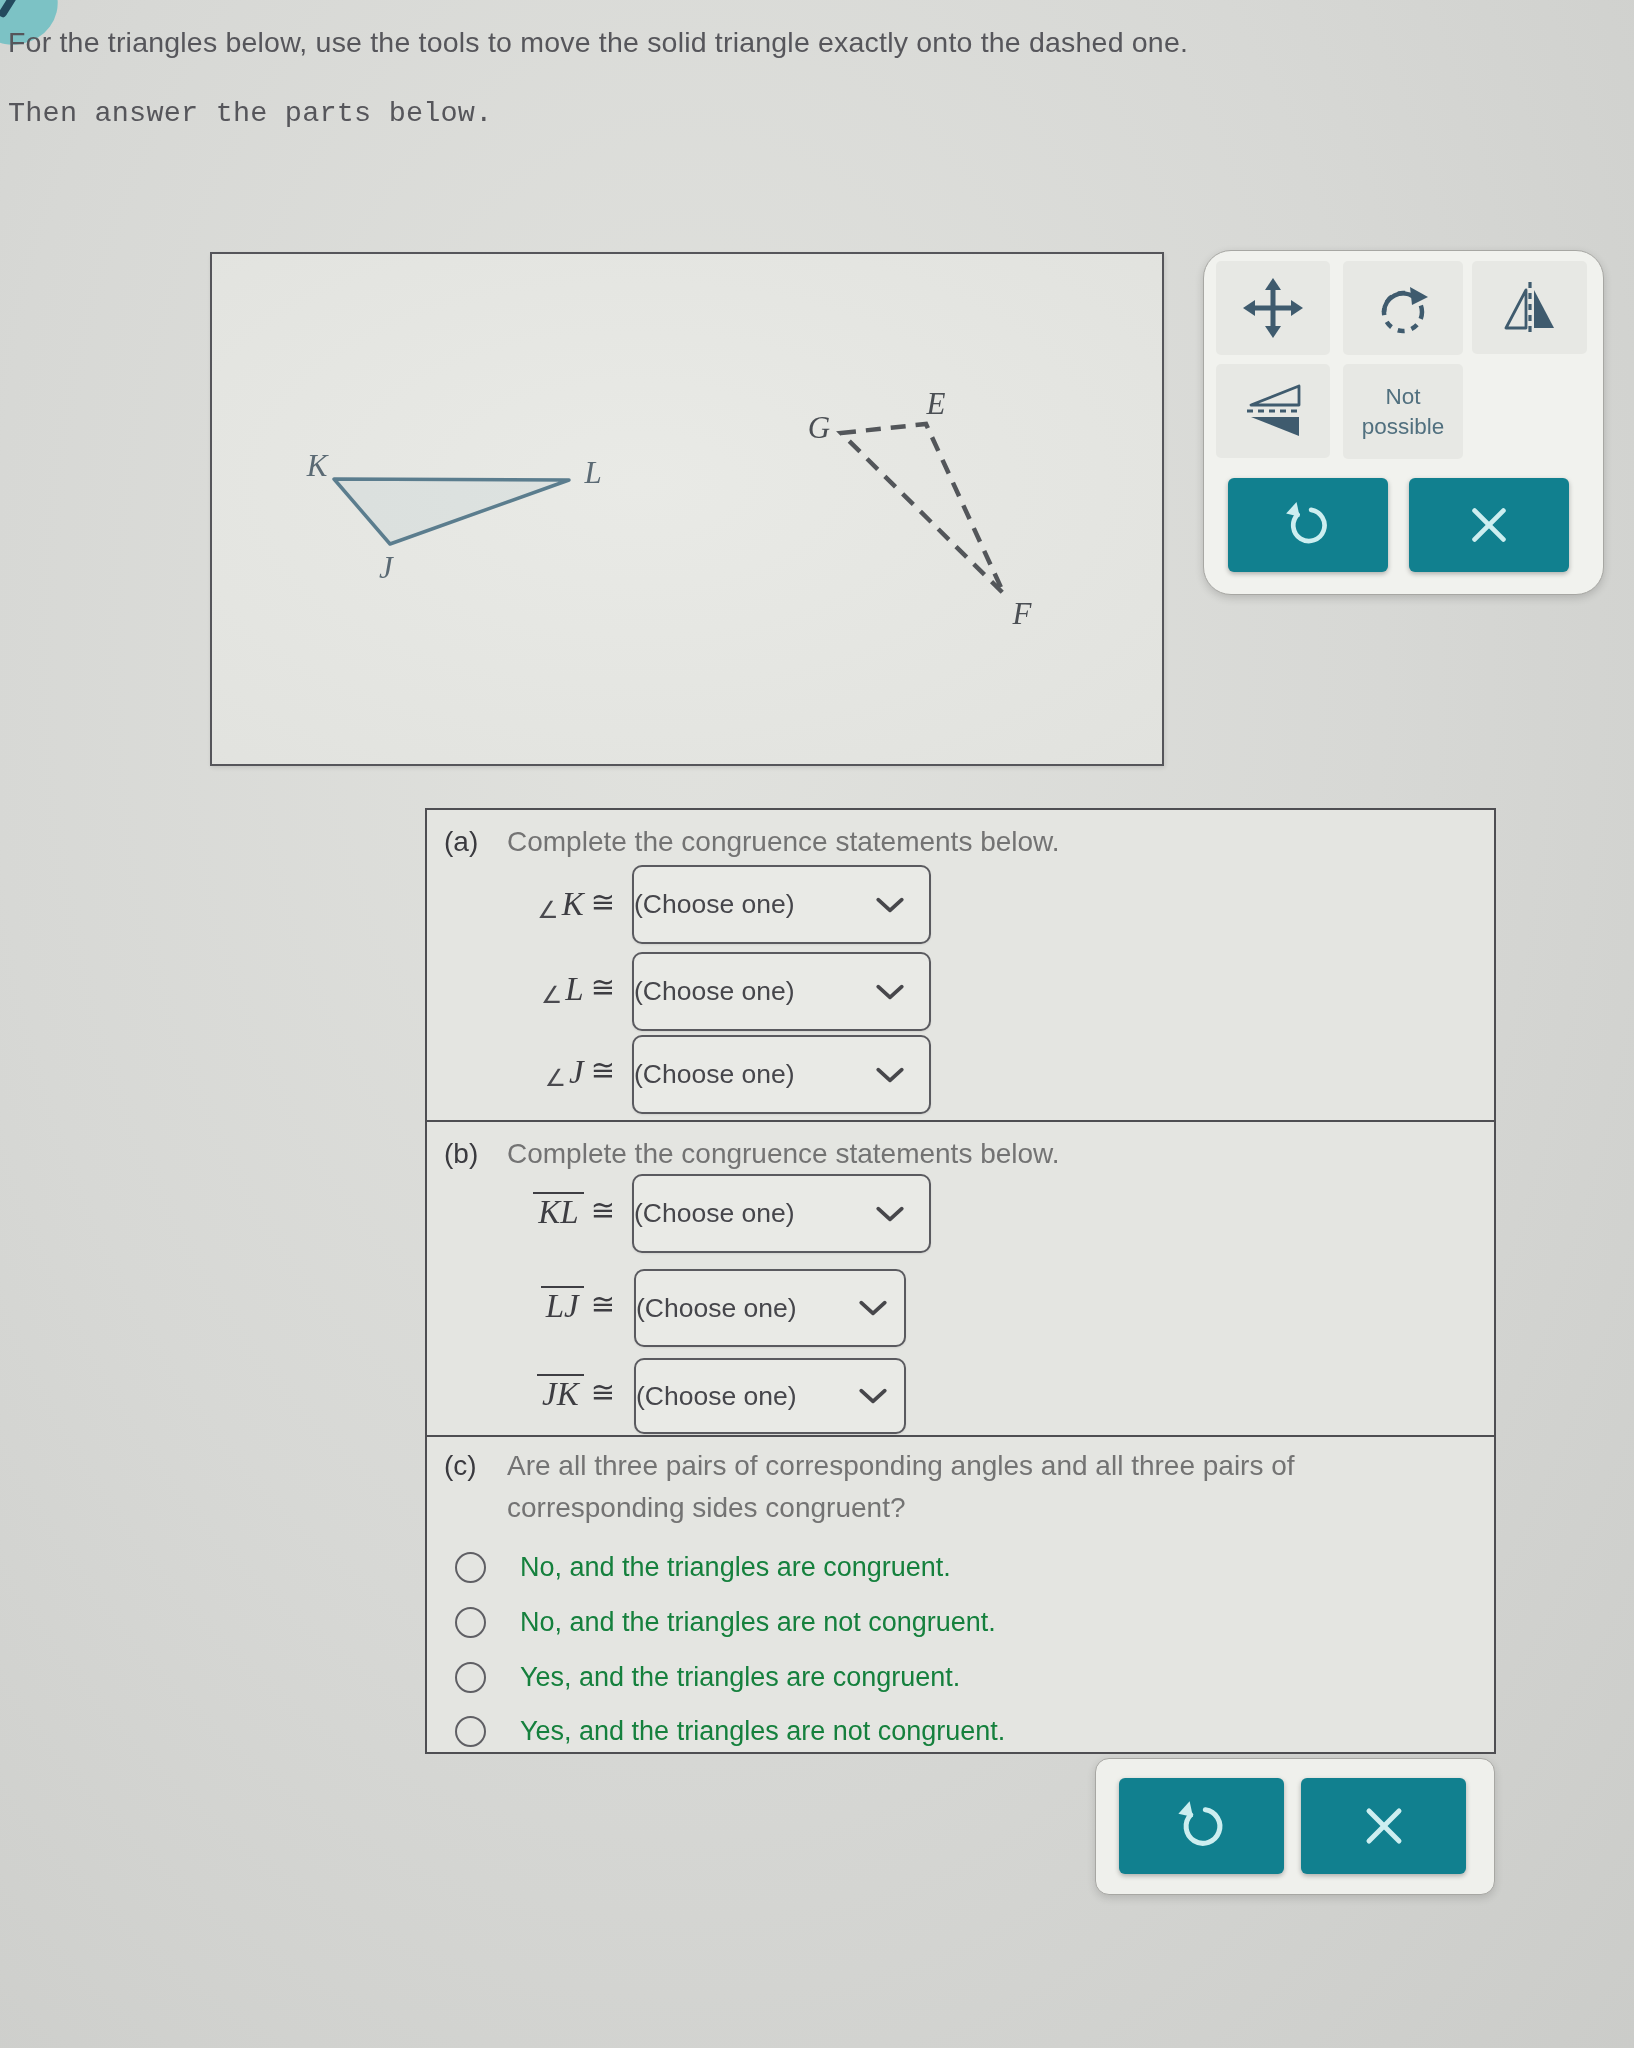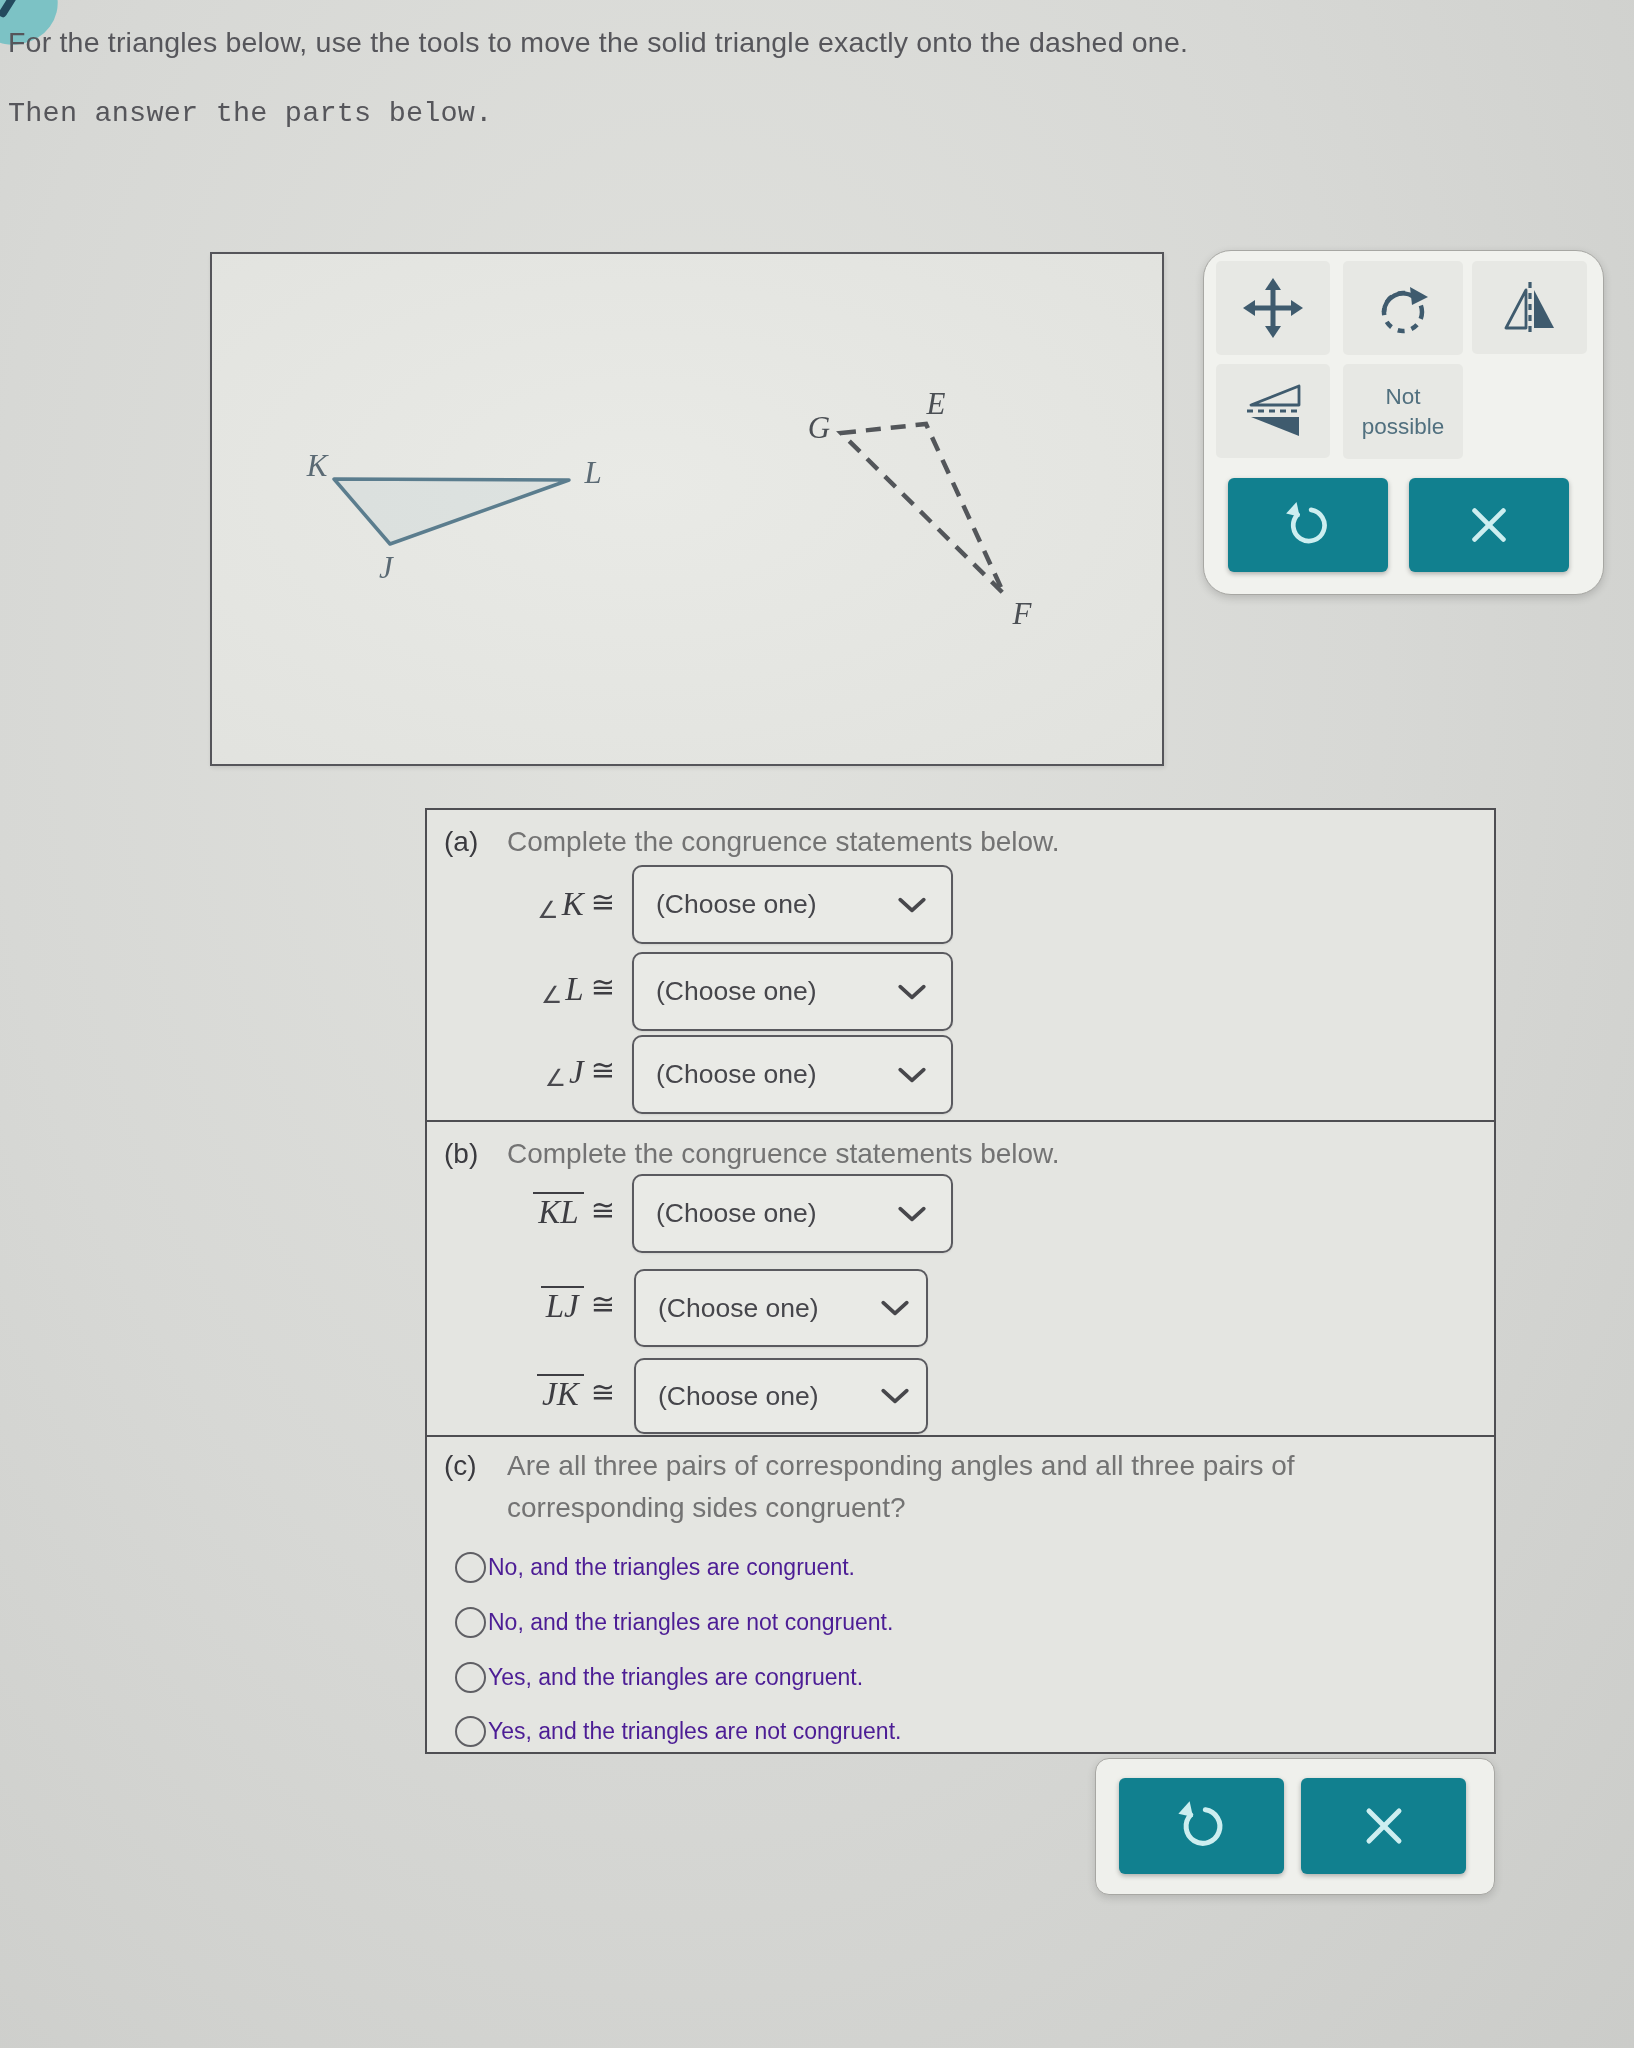"(Choose one)" .dropdown { padding-left: 22px -> none }
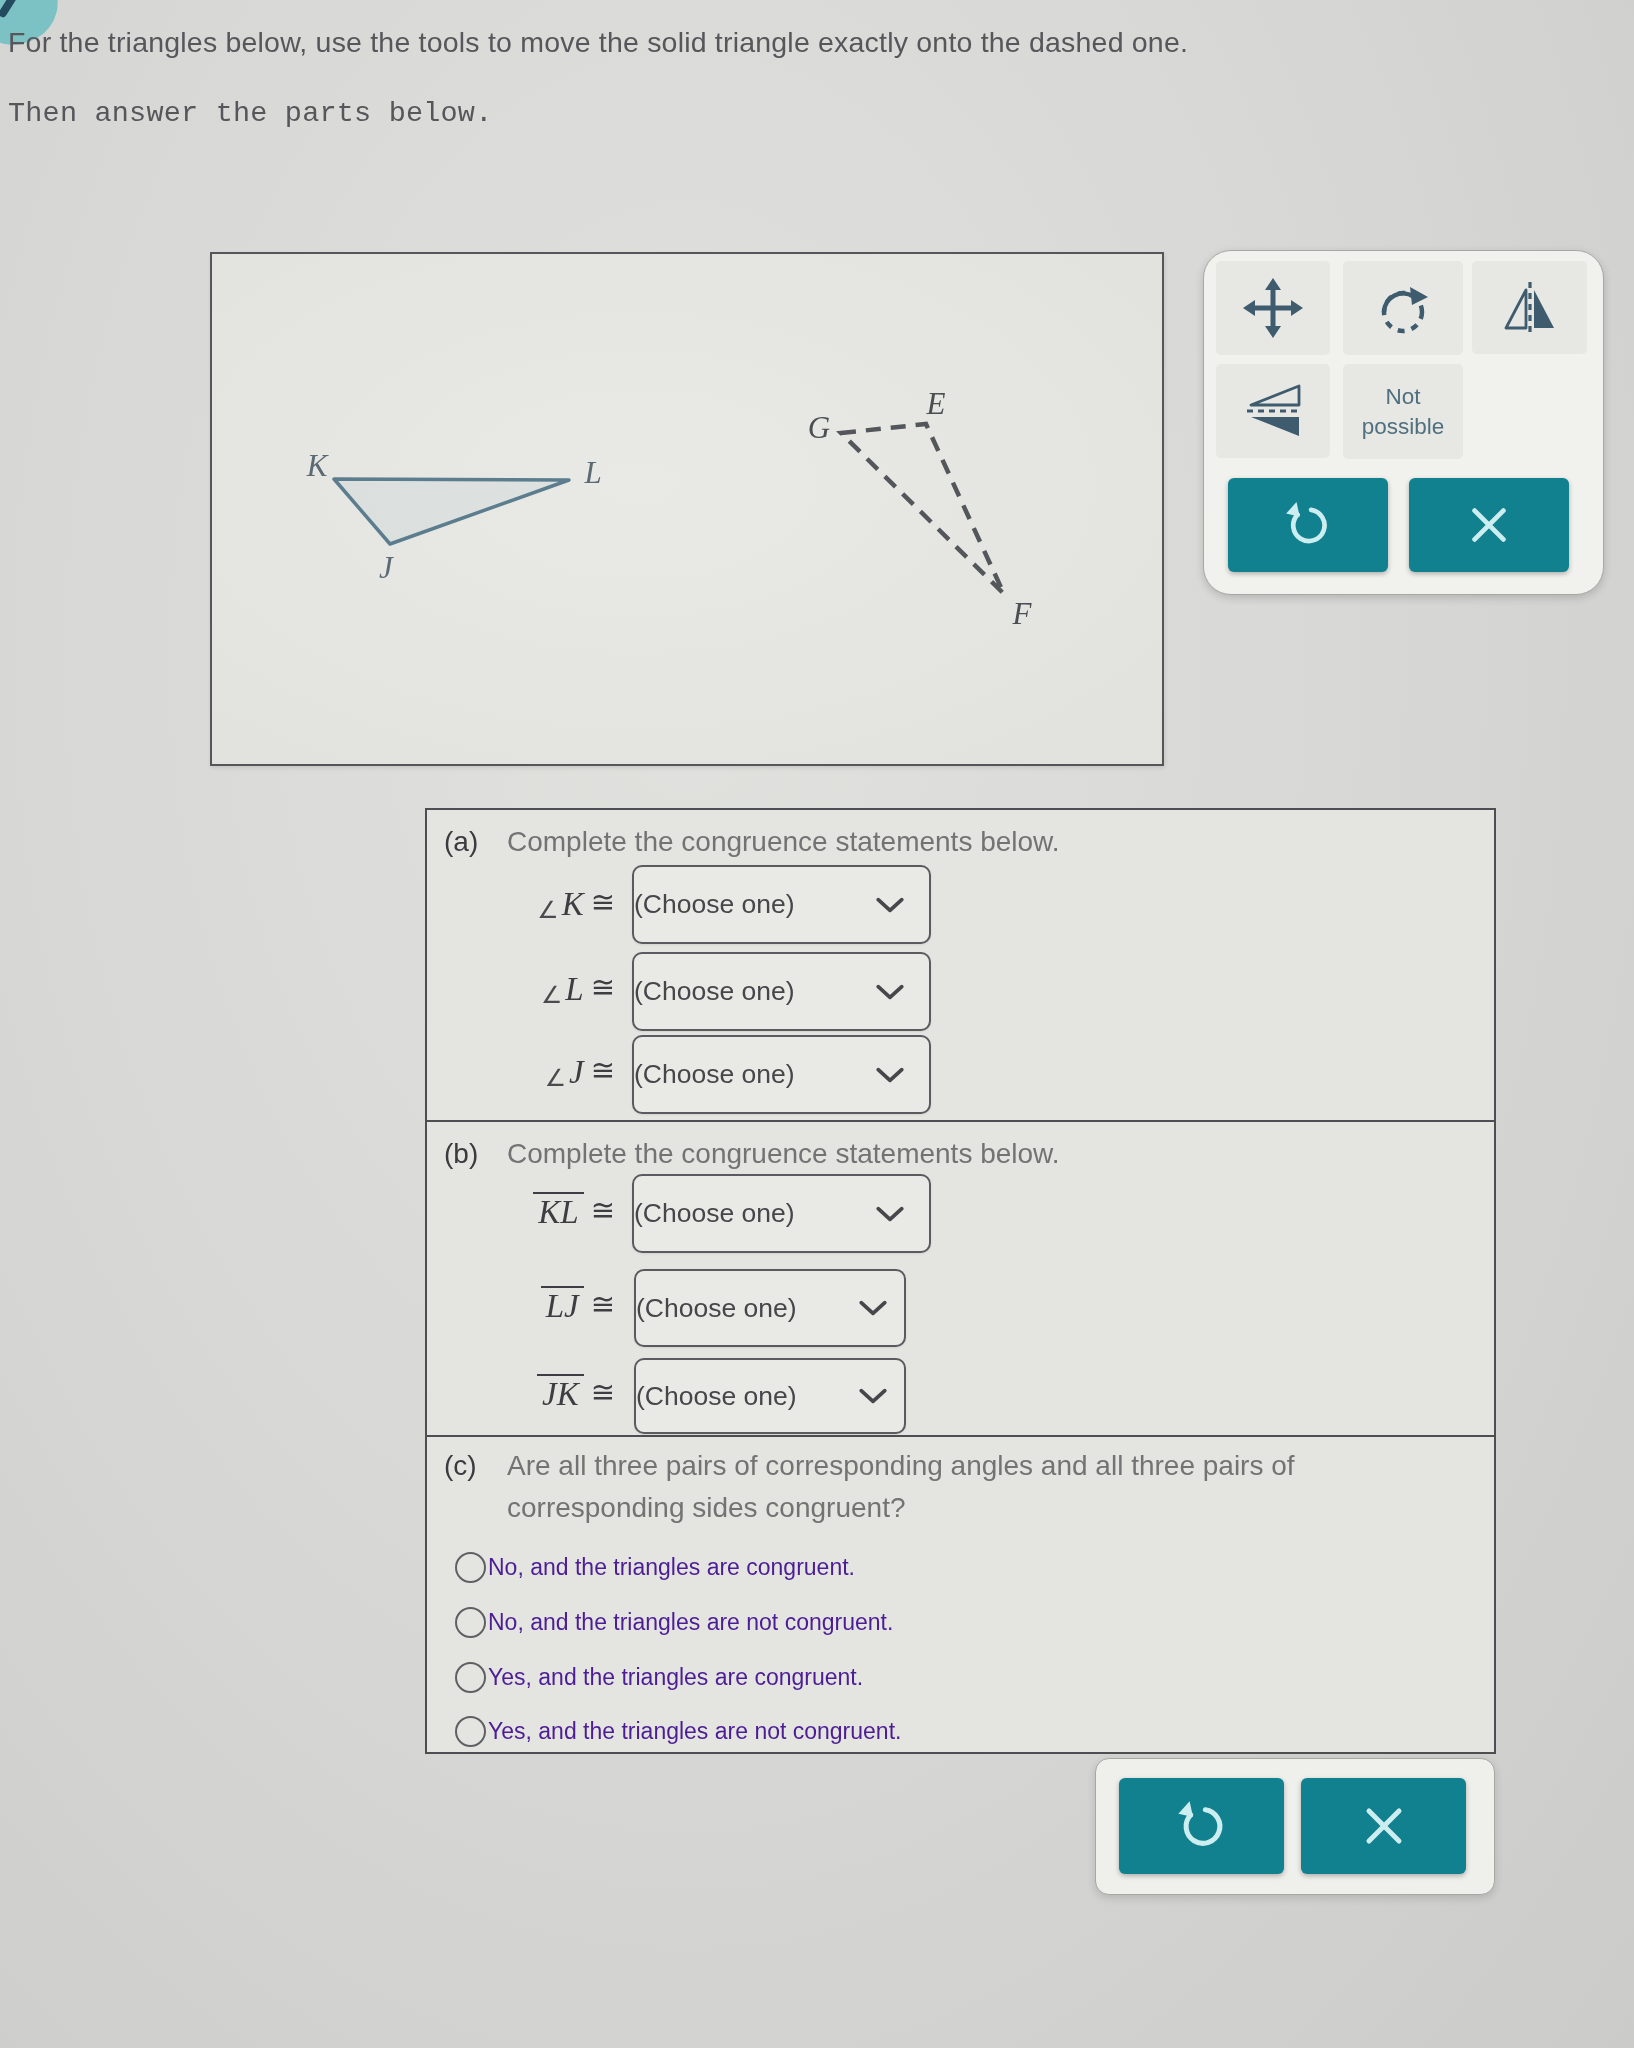"No, and the triangles are" .radio-text { color: #4c1d95 -> #15803d; font-size: 23px -> 27px; margin-left: 2px -> 34px }
